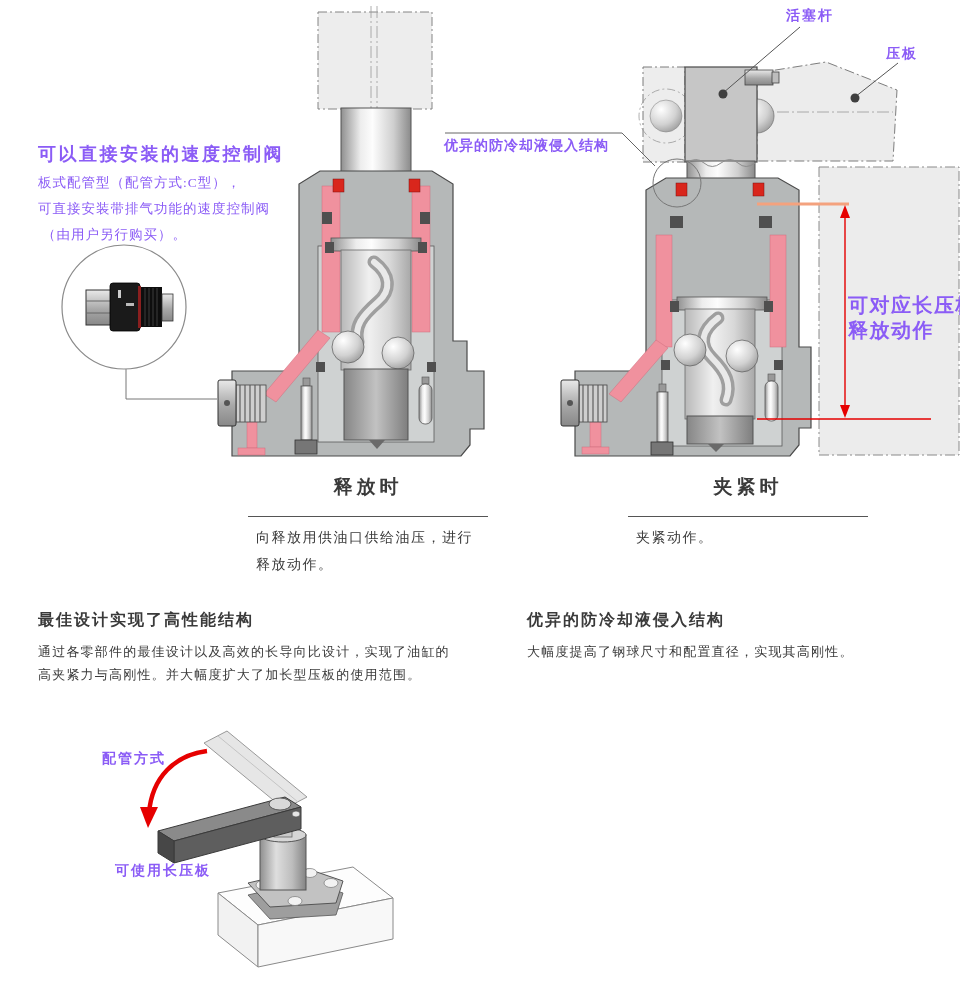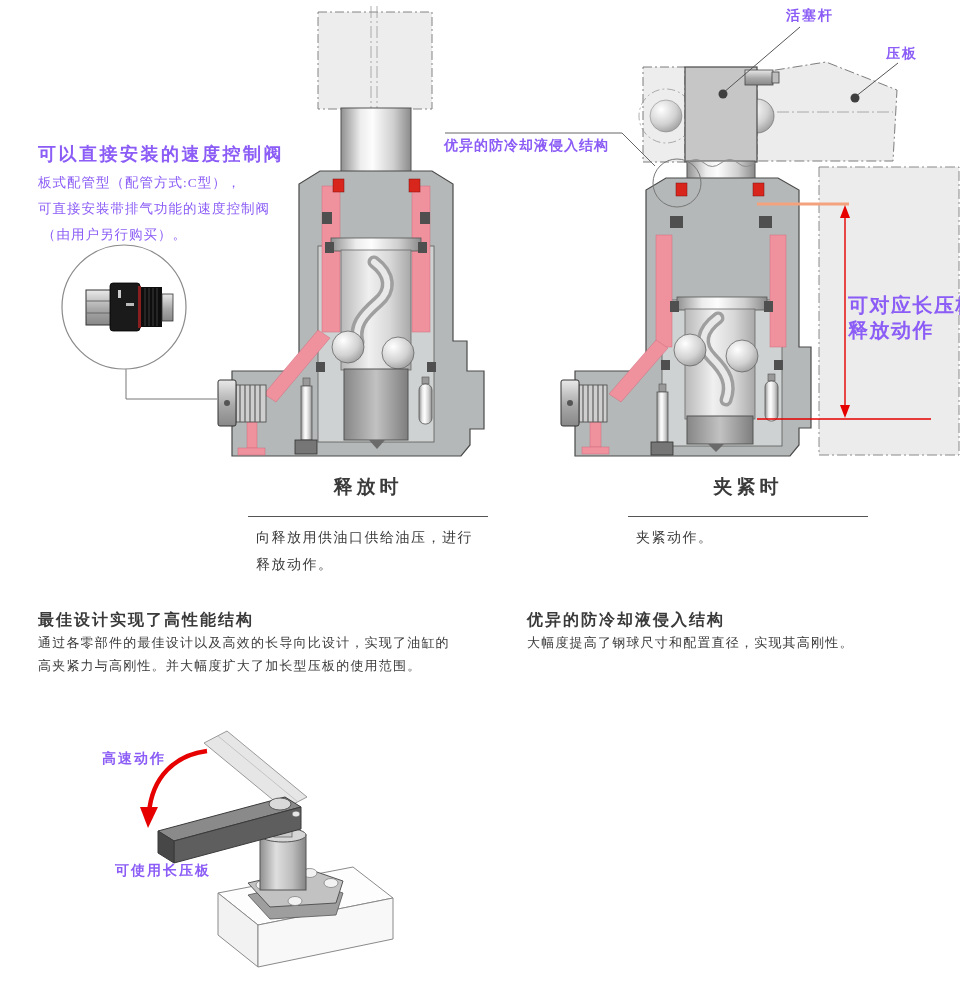"通过各零部件的最佳设计以及高效的长导向比设计，实现了油缸的" .feat-body { margin-top: none -> 9px }
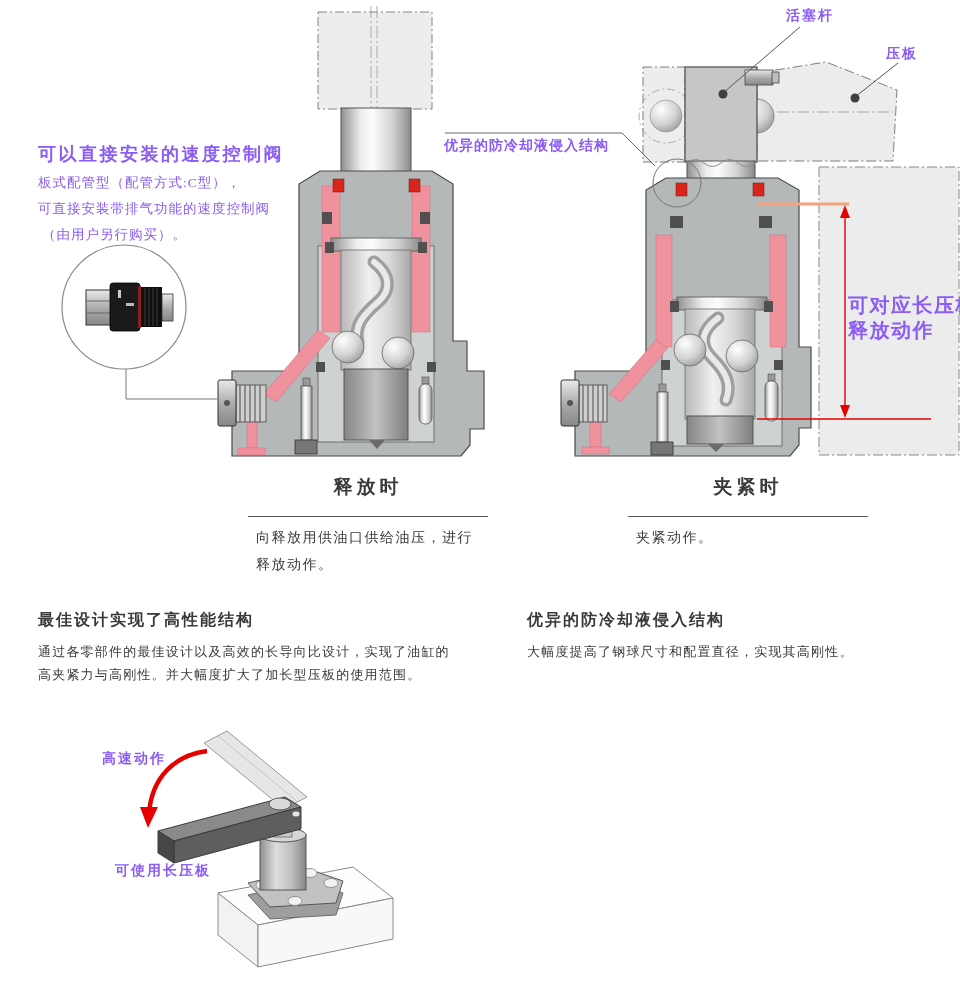"高速动作" div.lbl { text: 高速动作 -> 配管方式 }
